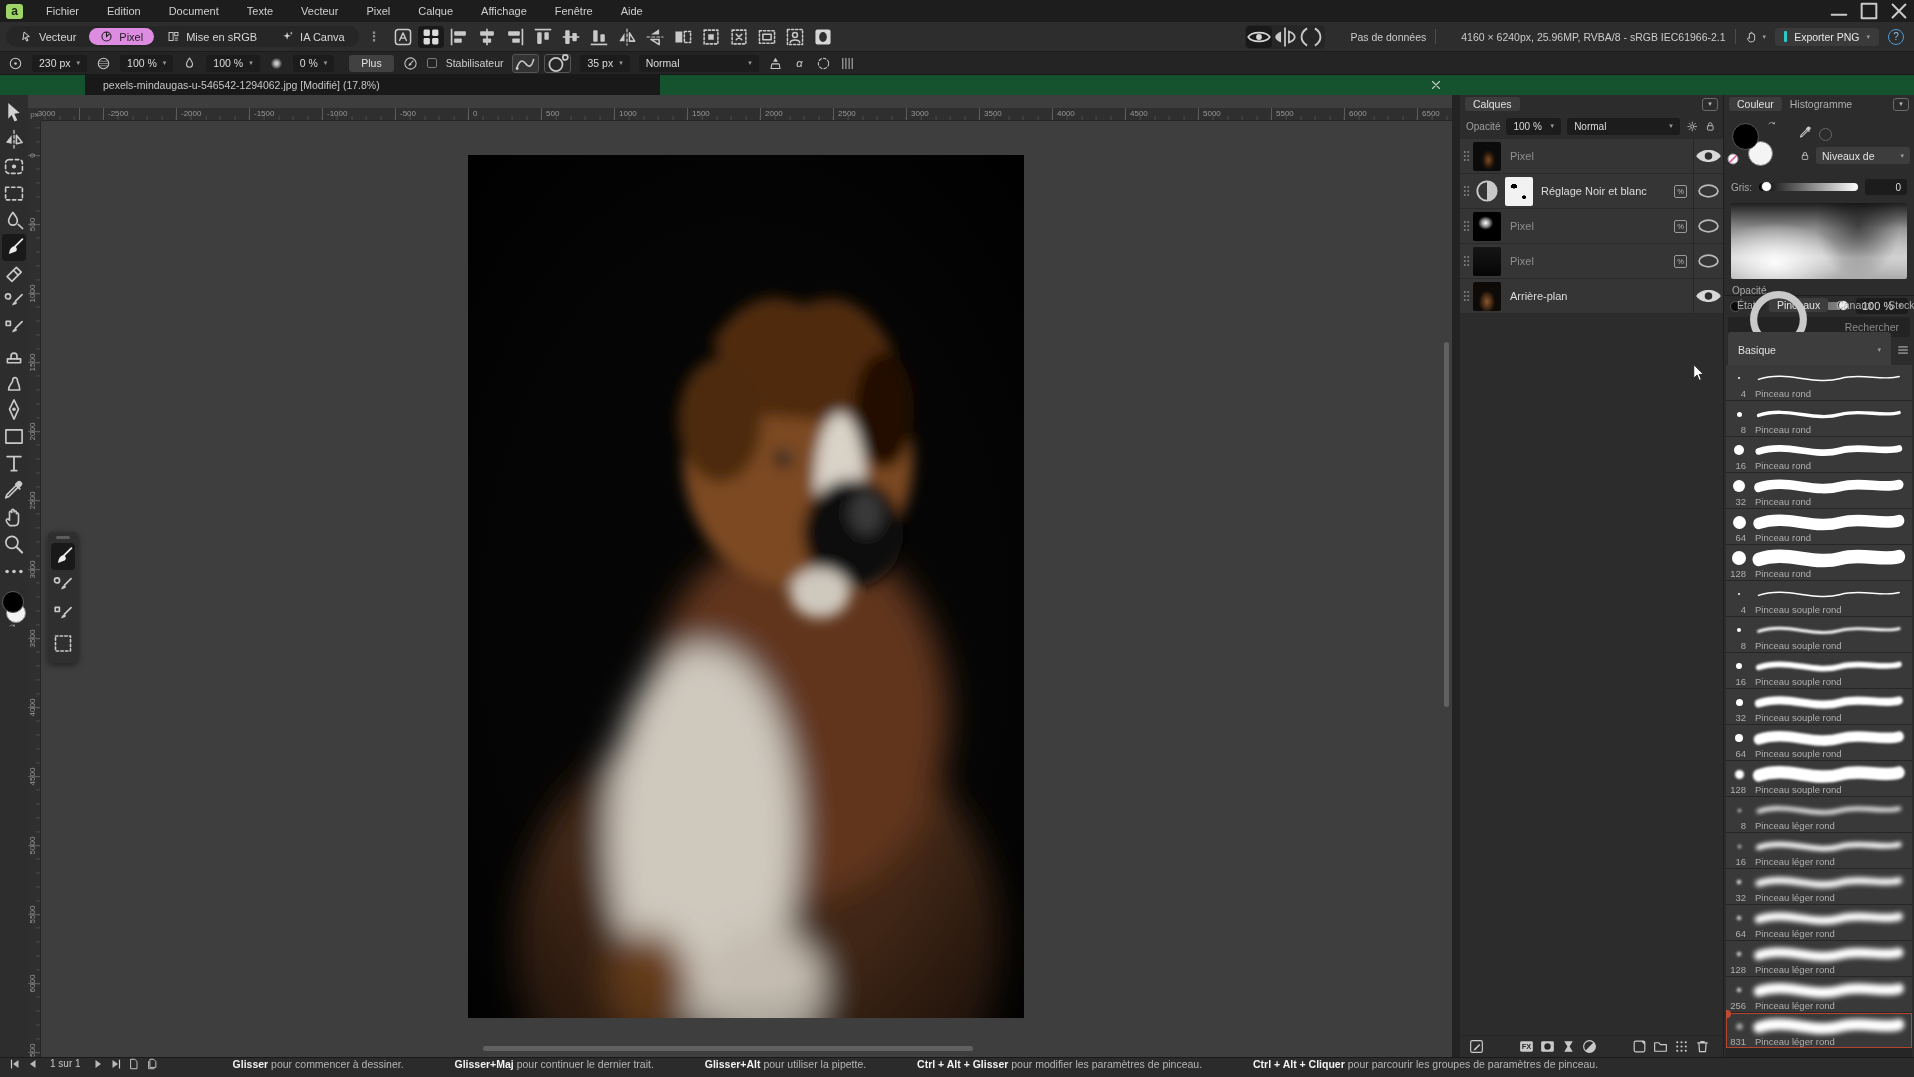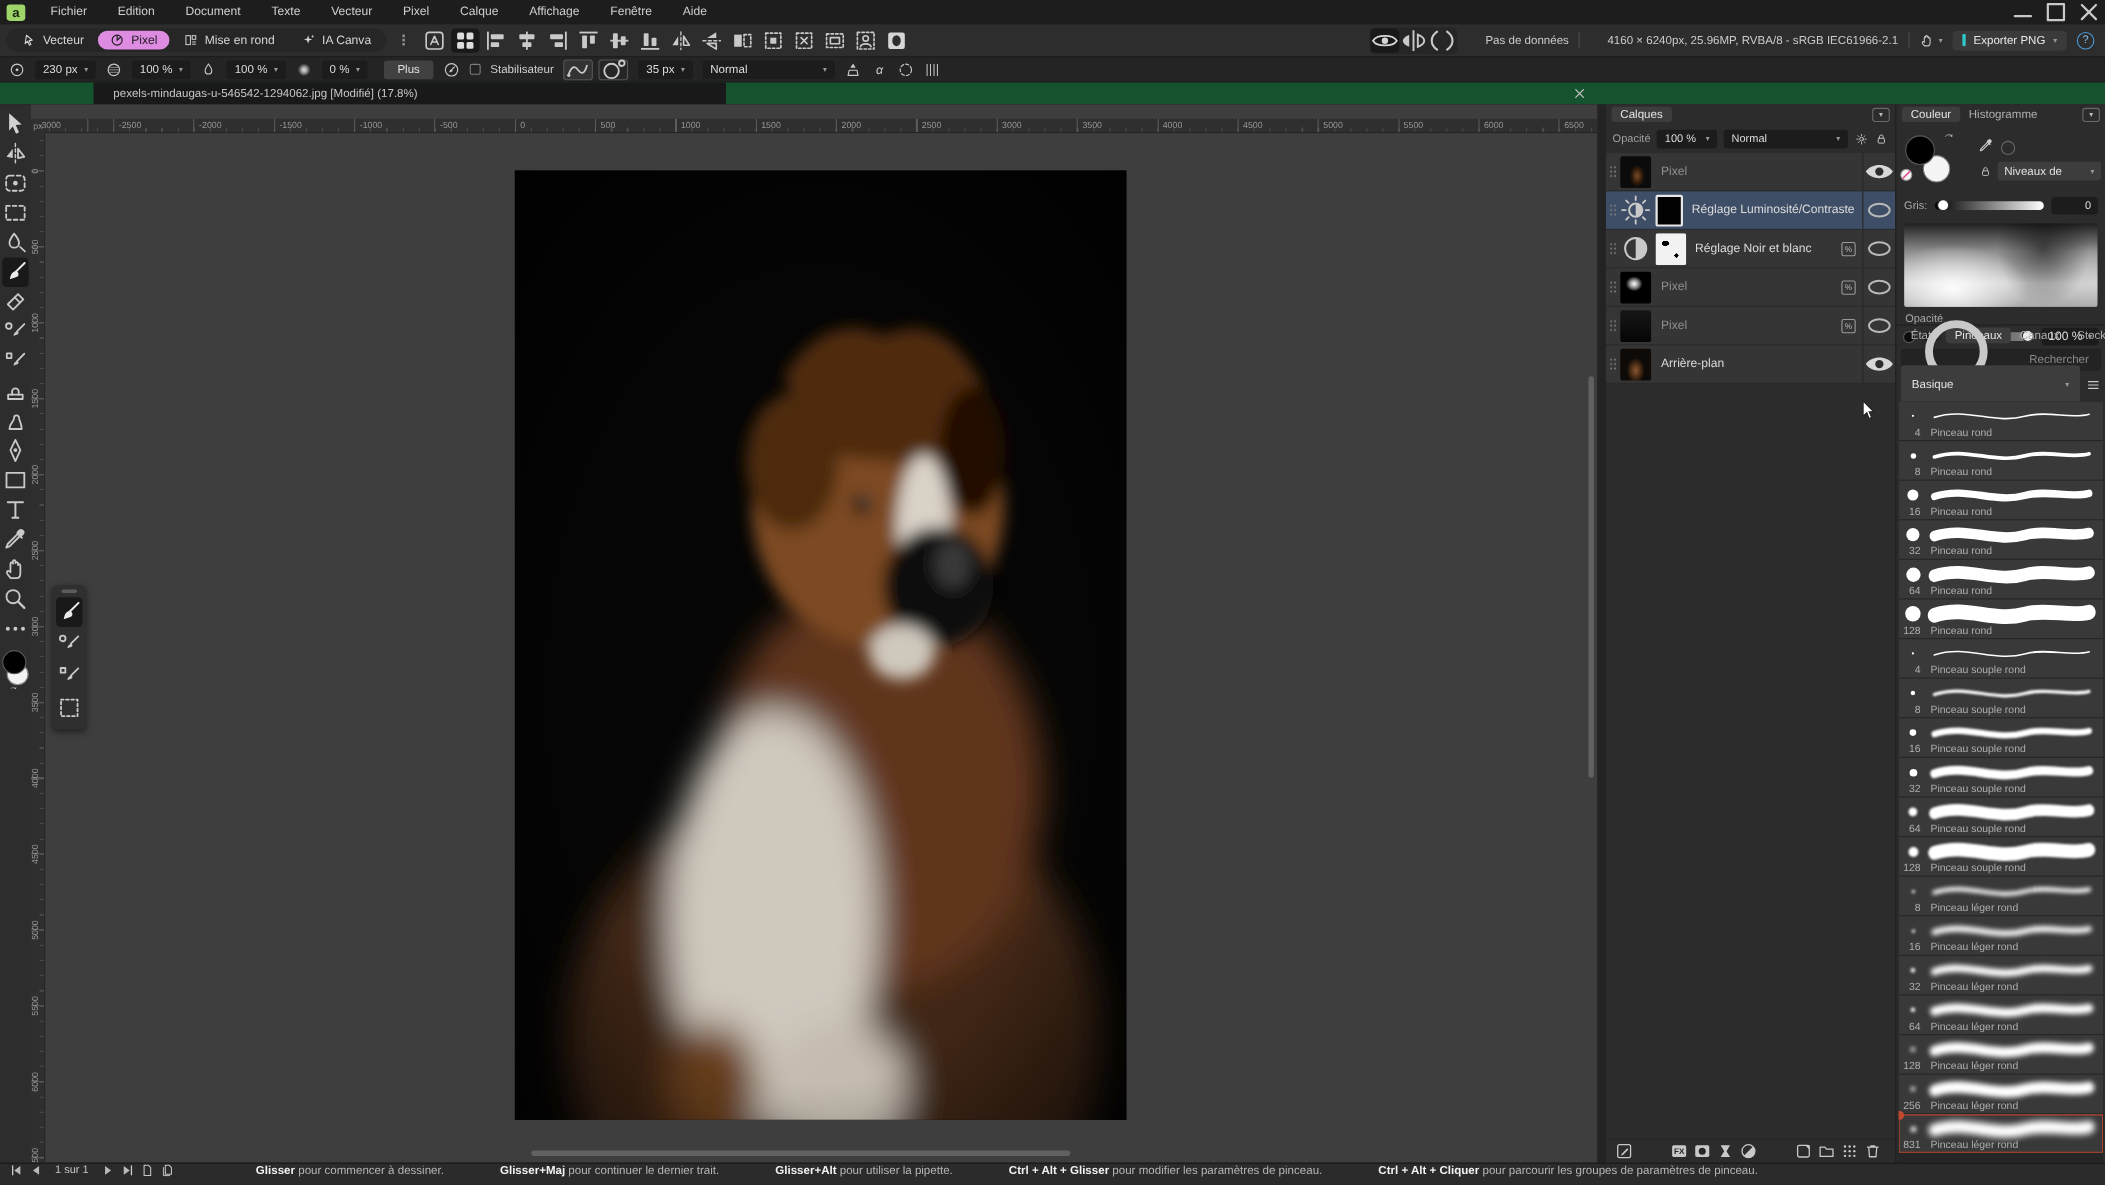"Mise en rond" span { text: rond -> sRGB }
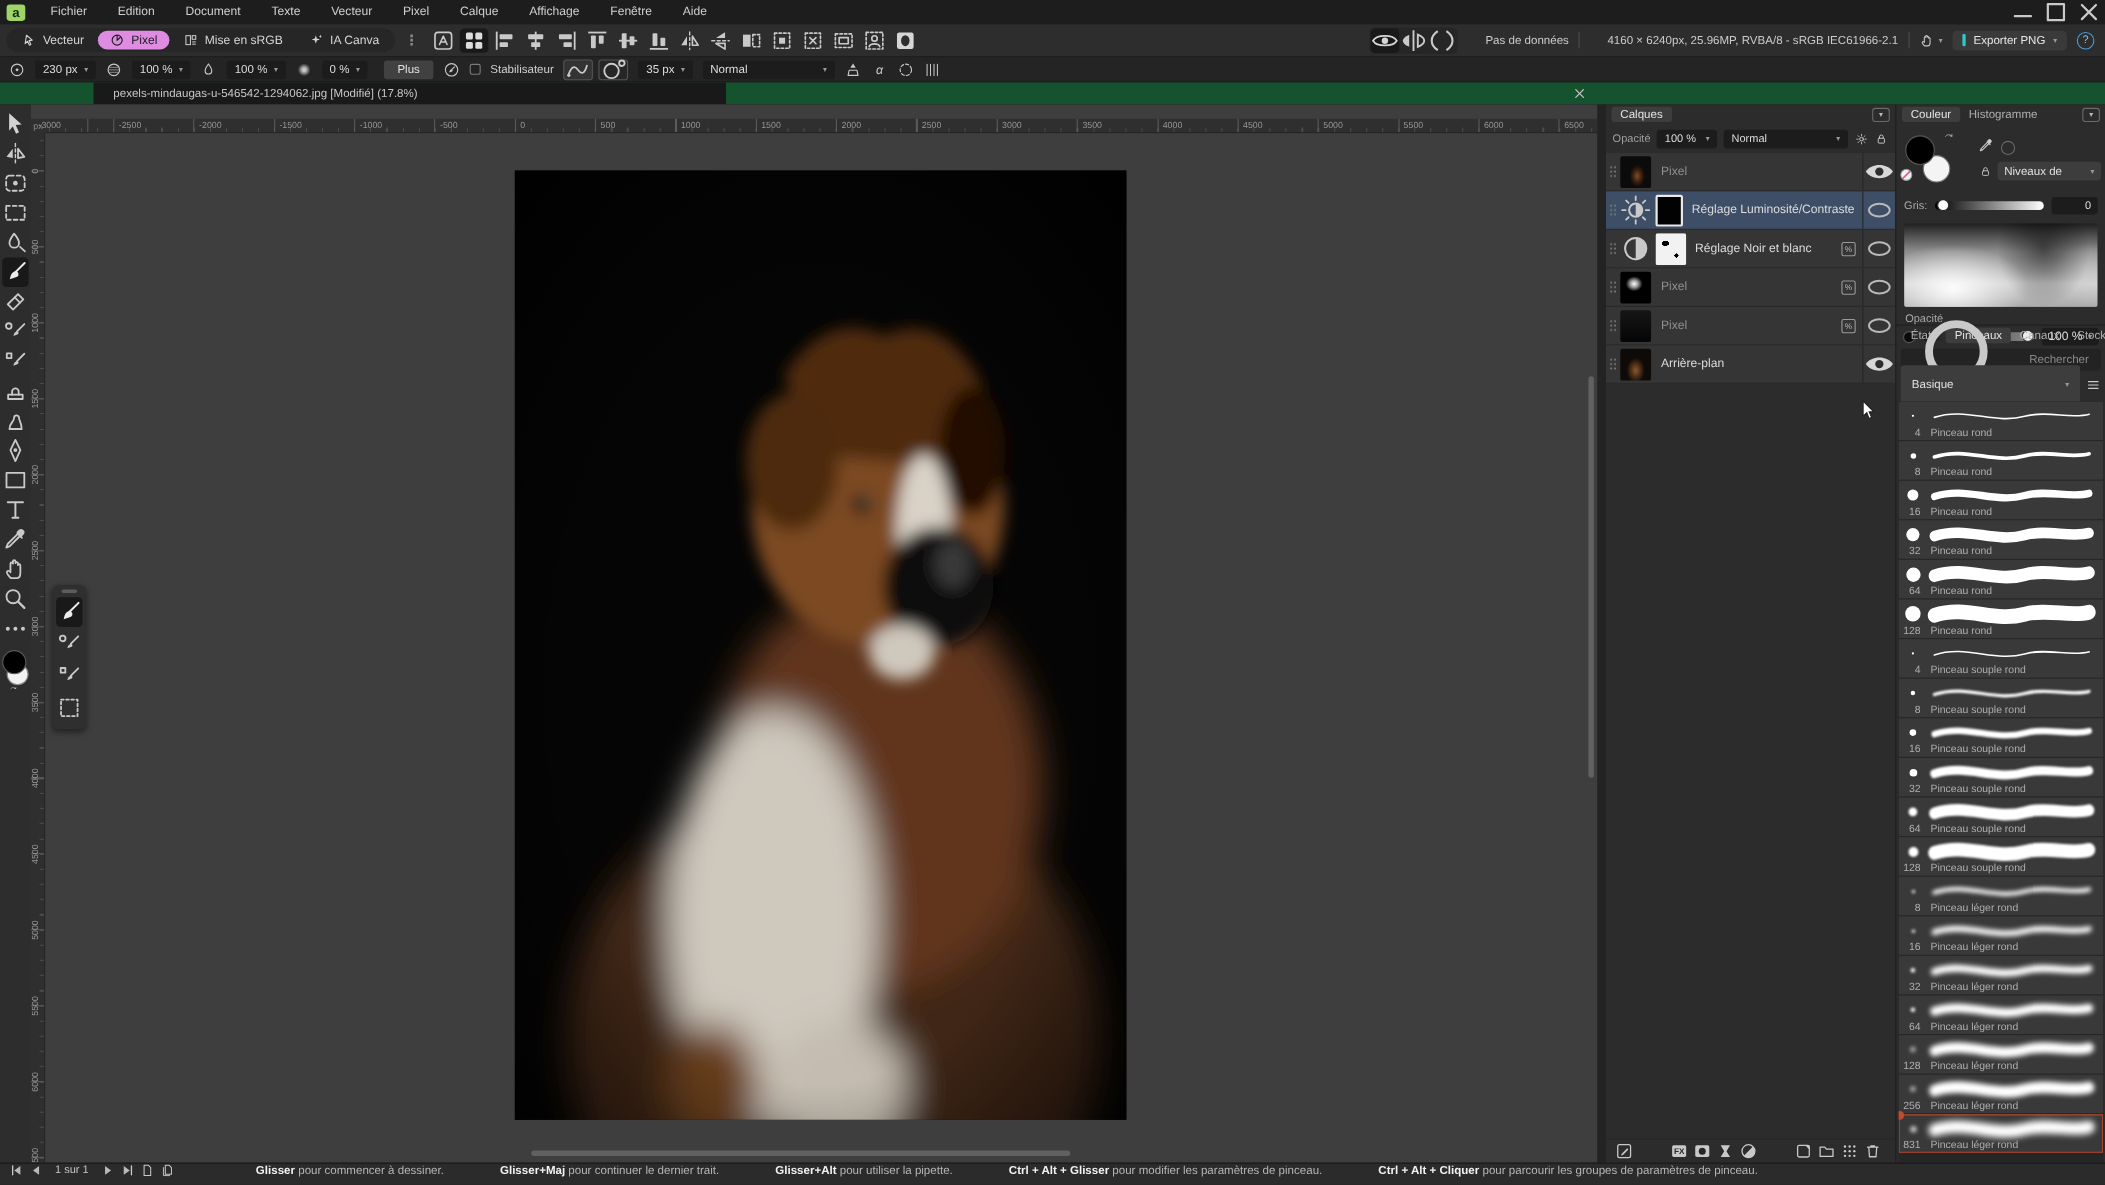"Réglage Luminosité/Contraste" div.lrow { html: <div> <span></span> <span> <svg> <circle></circle> <path></path> <path></path> </svg> </span> <span> <span></span> </span> <span>Réglage Luminosité/Contraste</span> <span> <svg> <ellipse></ellipse> </svg> </span> </div> -> none }
